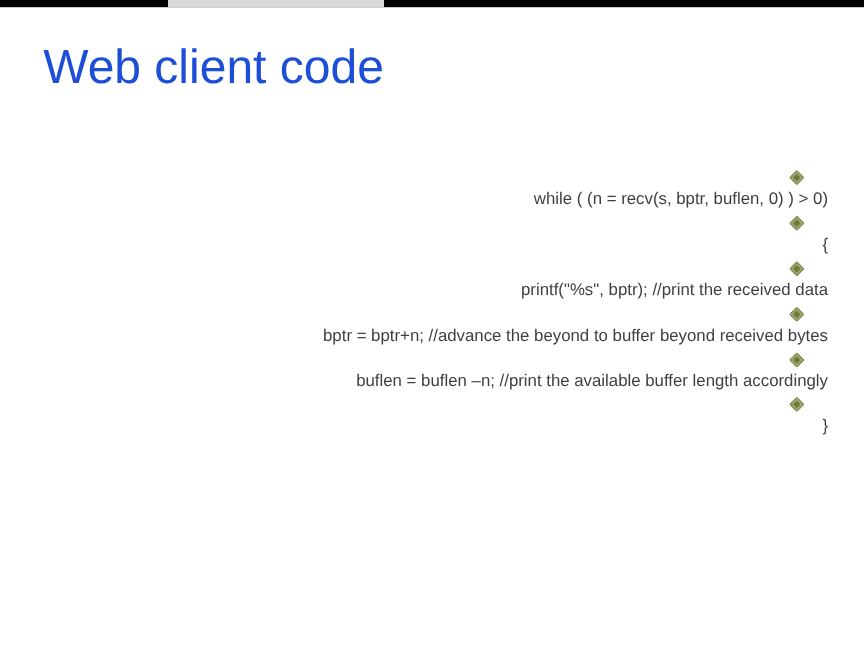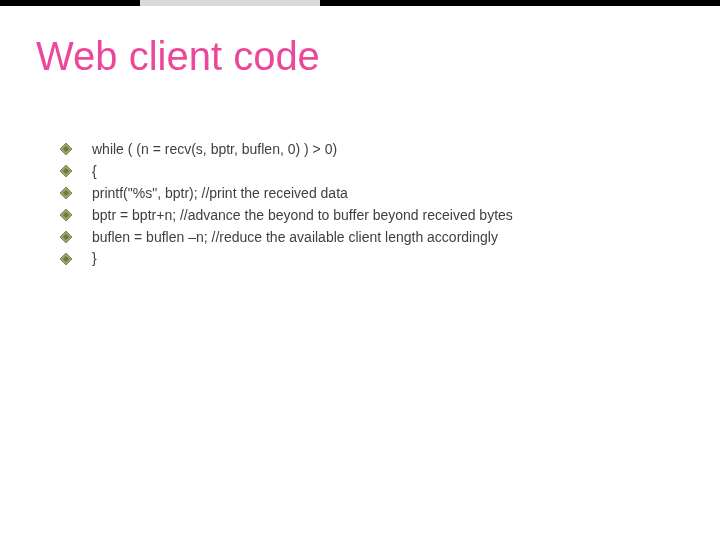"Web client code" .title { color: #ec4899 -> #1d4ed8 }
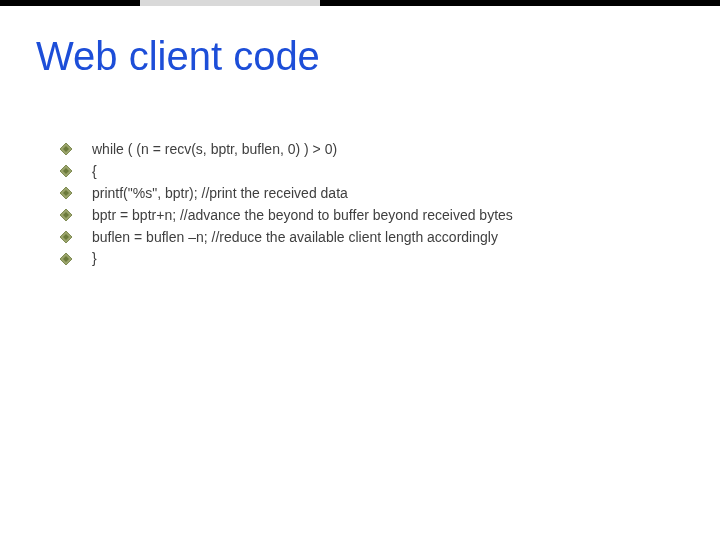"while ( (n = recv(s," .line { align-items: center -> flex-end; flex-direction: none -> column }
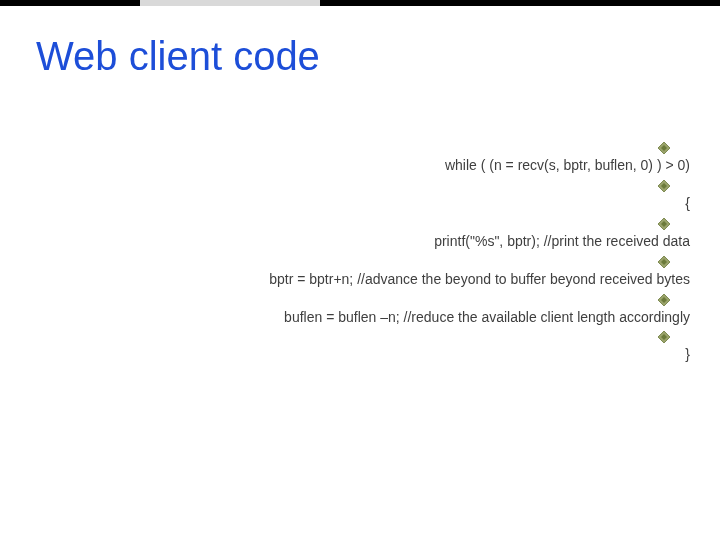"buflen = buflen –n; //reduce" span.text { text: //reduce the available client -> //print the available buffer }
